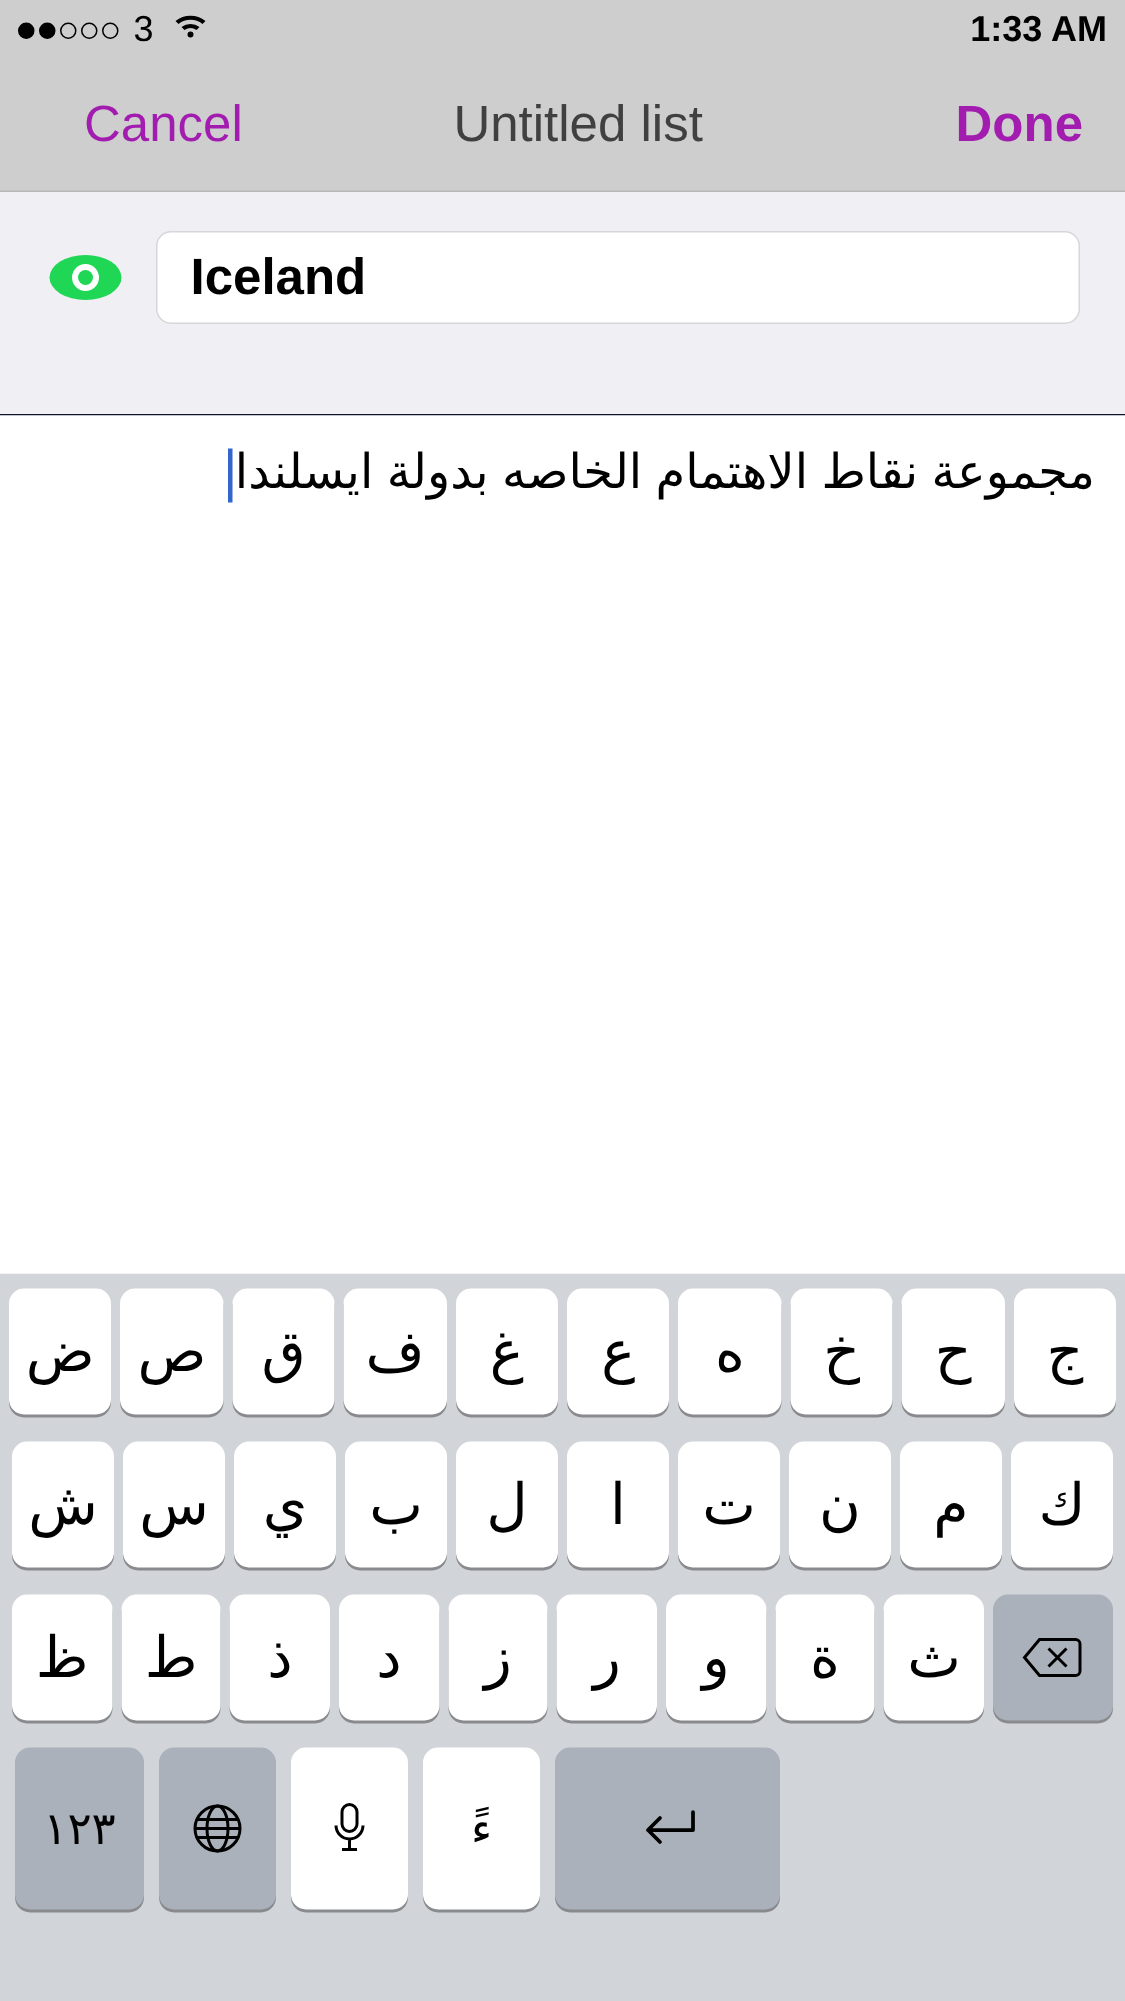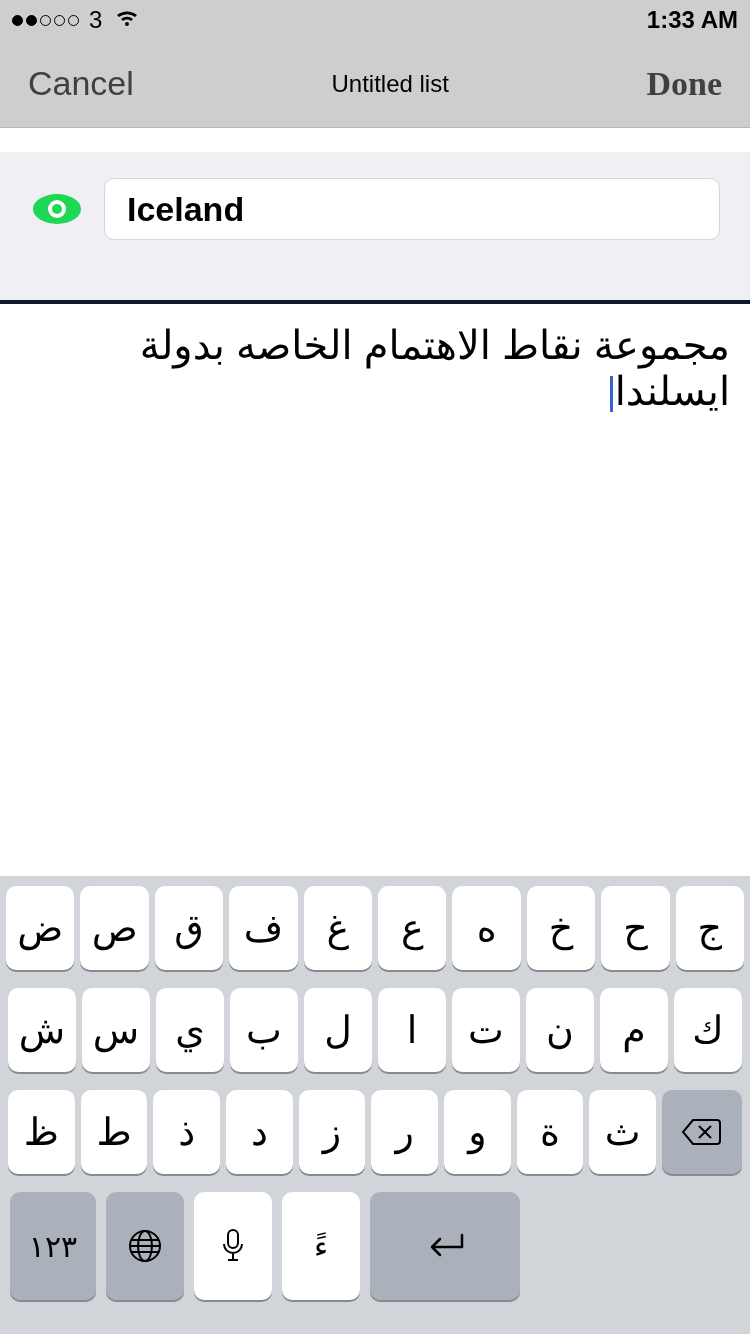"Cancel" .nav-left, .nav-right { color: #404040 -> #a21caf; margin-left: none -> 28px }
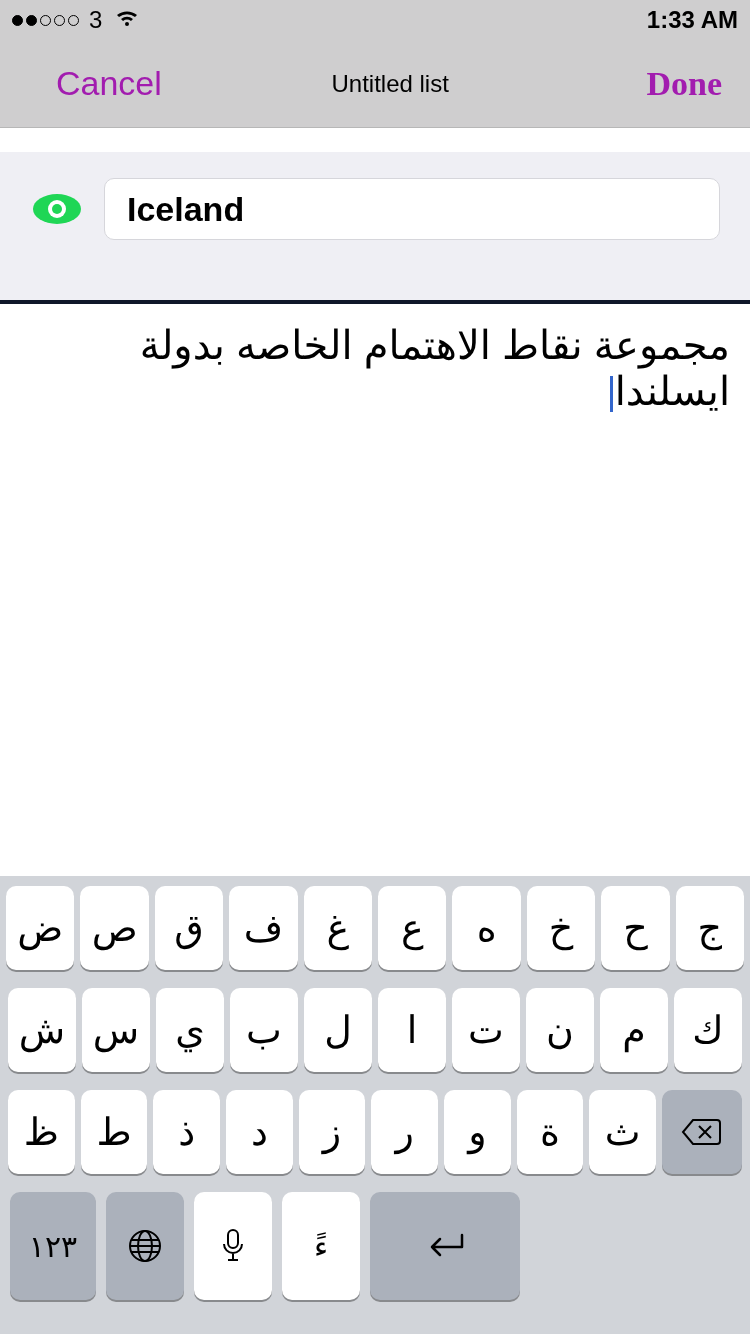"Untitled list" .nav-title { color: #000000 -> #404040; font-size: 24px -> 34px }
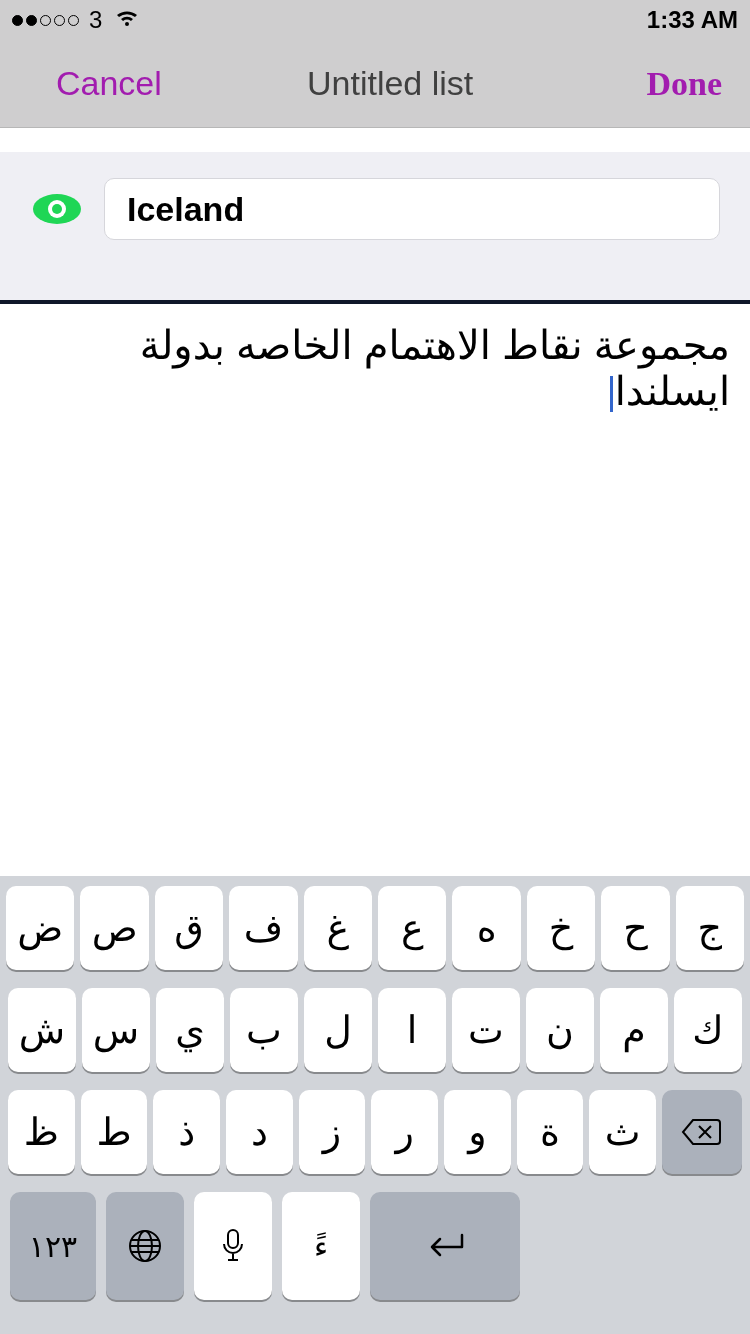"Done" .nav-right { font-family: Liberation Serif, serif -> none }
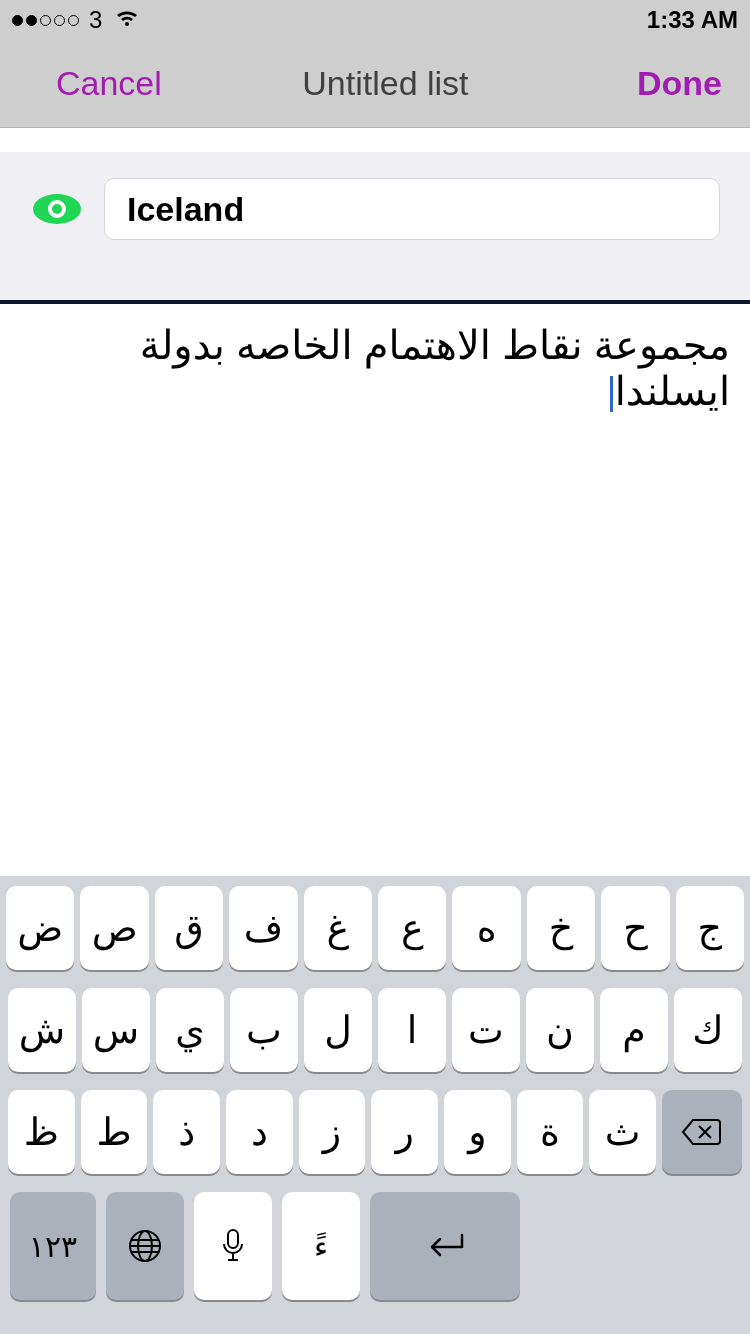"Iceland" .title-area { border-bottom: 4px solid #0f172a -> 1px solid #0f172a; margin-top: 24px -> none }
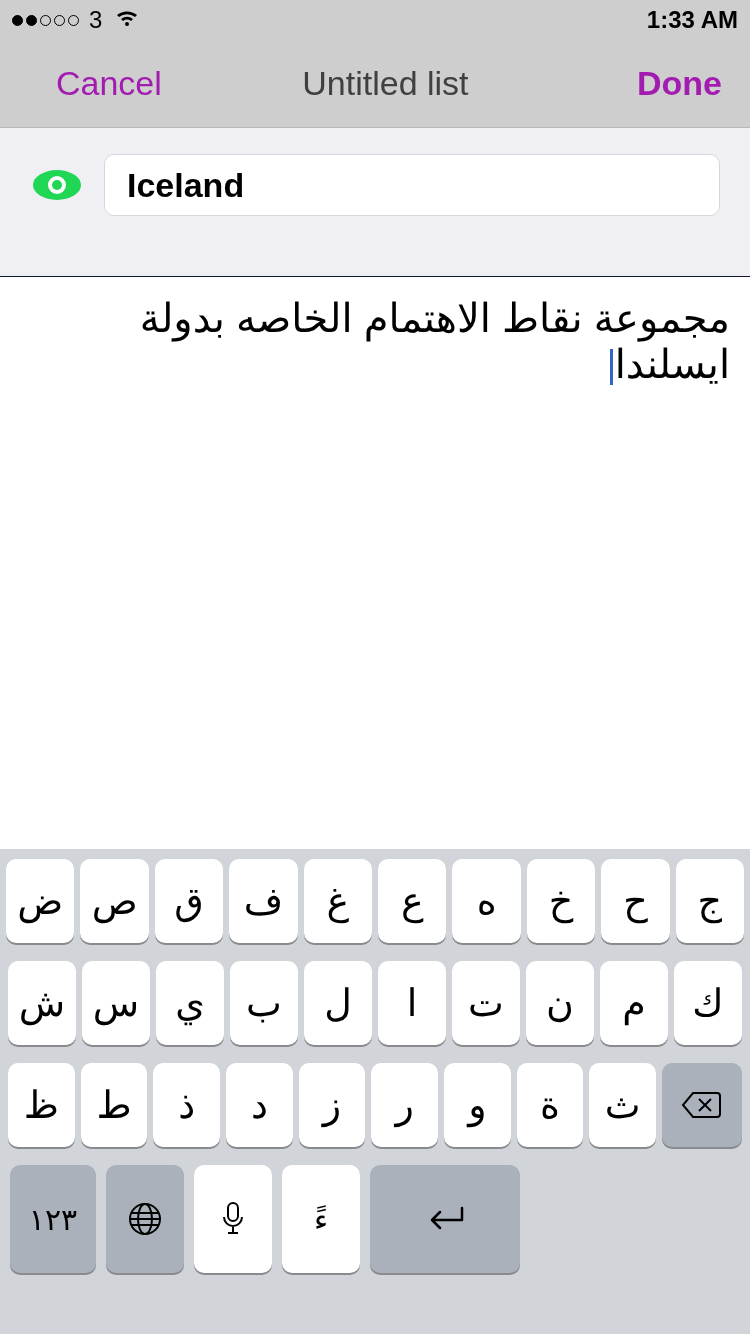"مجموعة نقاط الاهتمام الخاصه بدولة" .content-area { font-size: 40px -> 32px }
